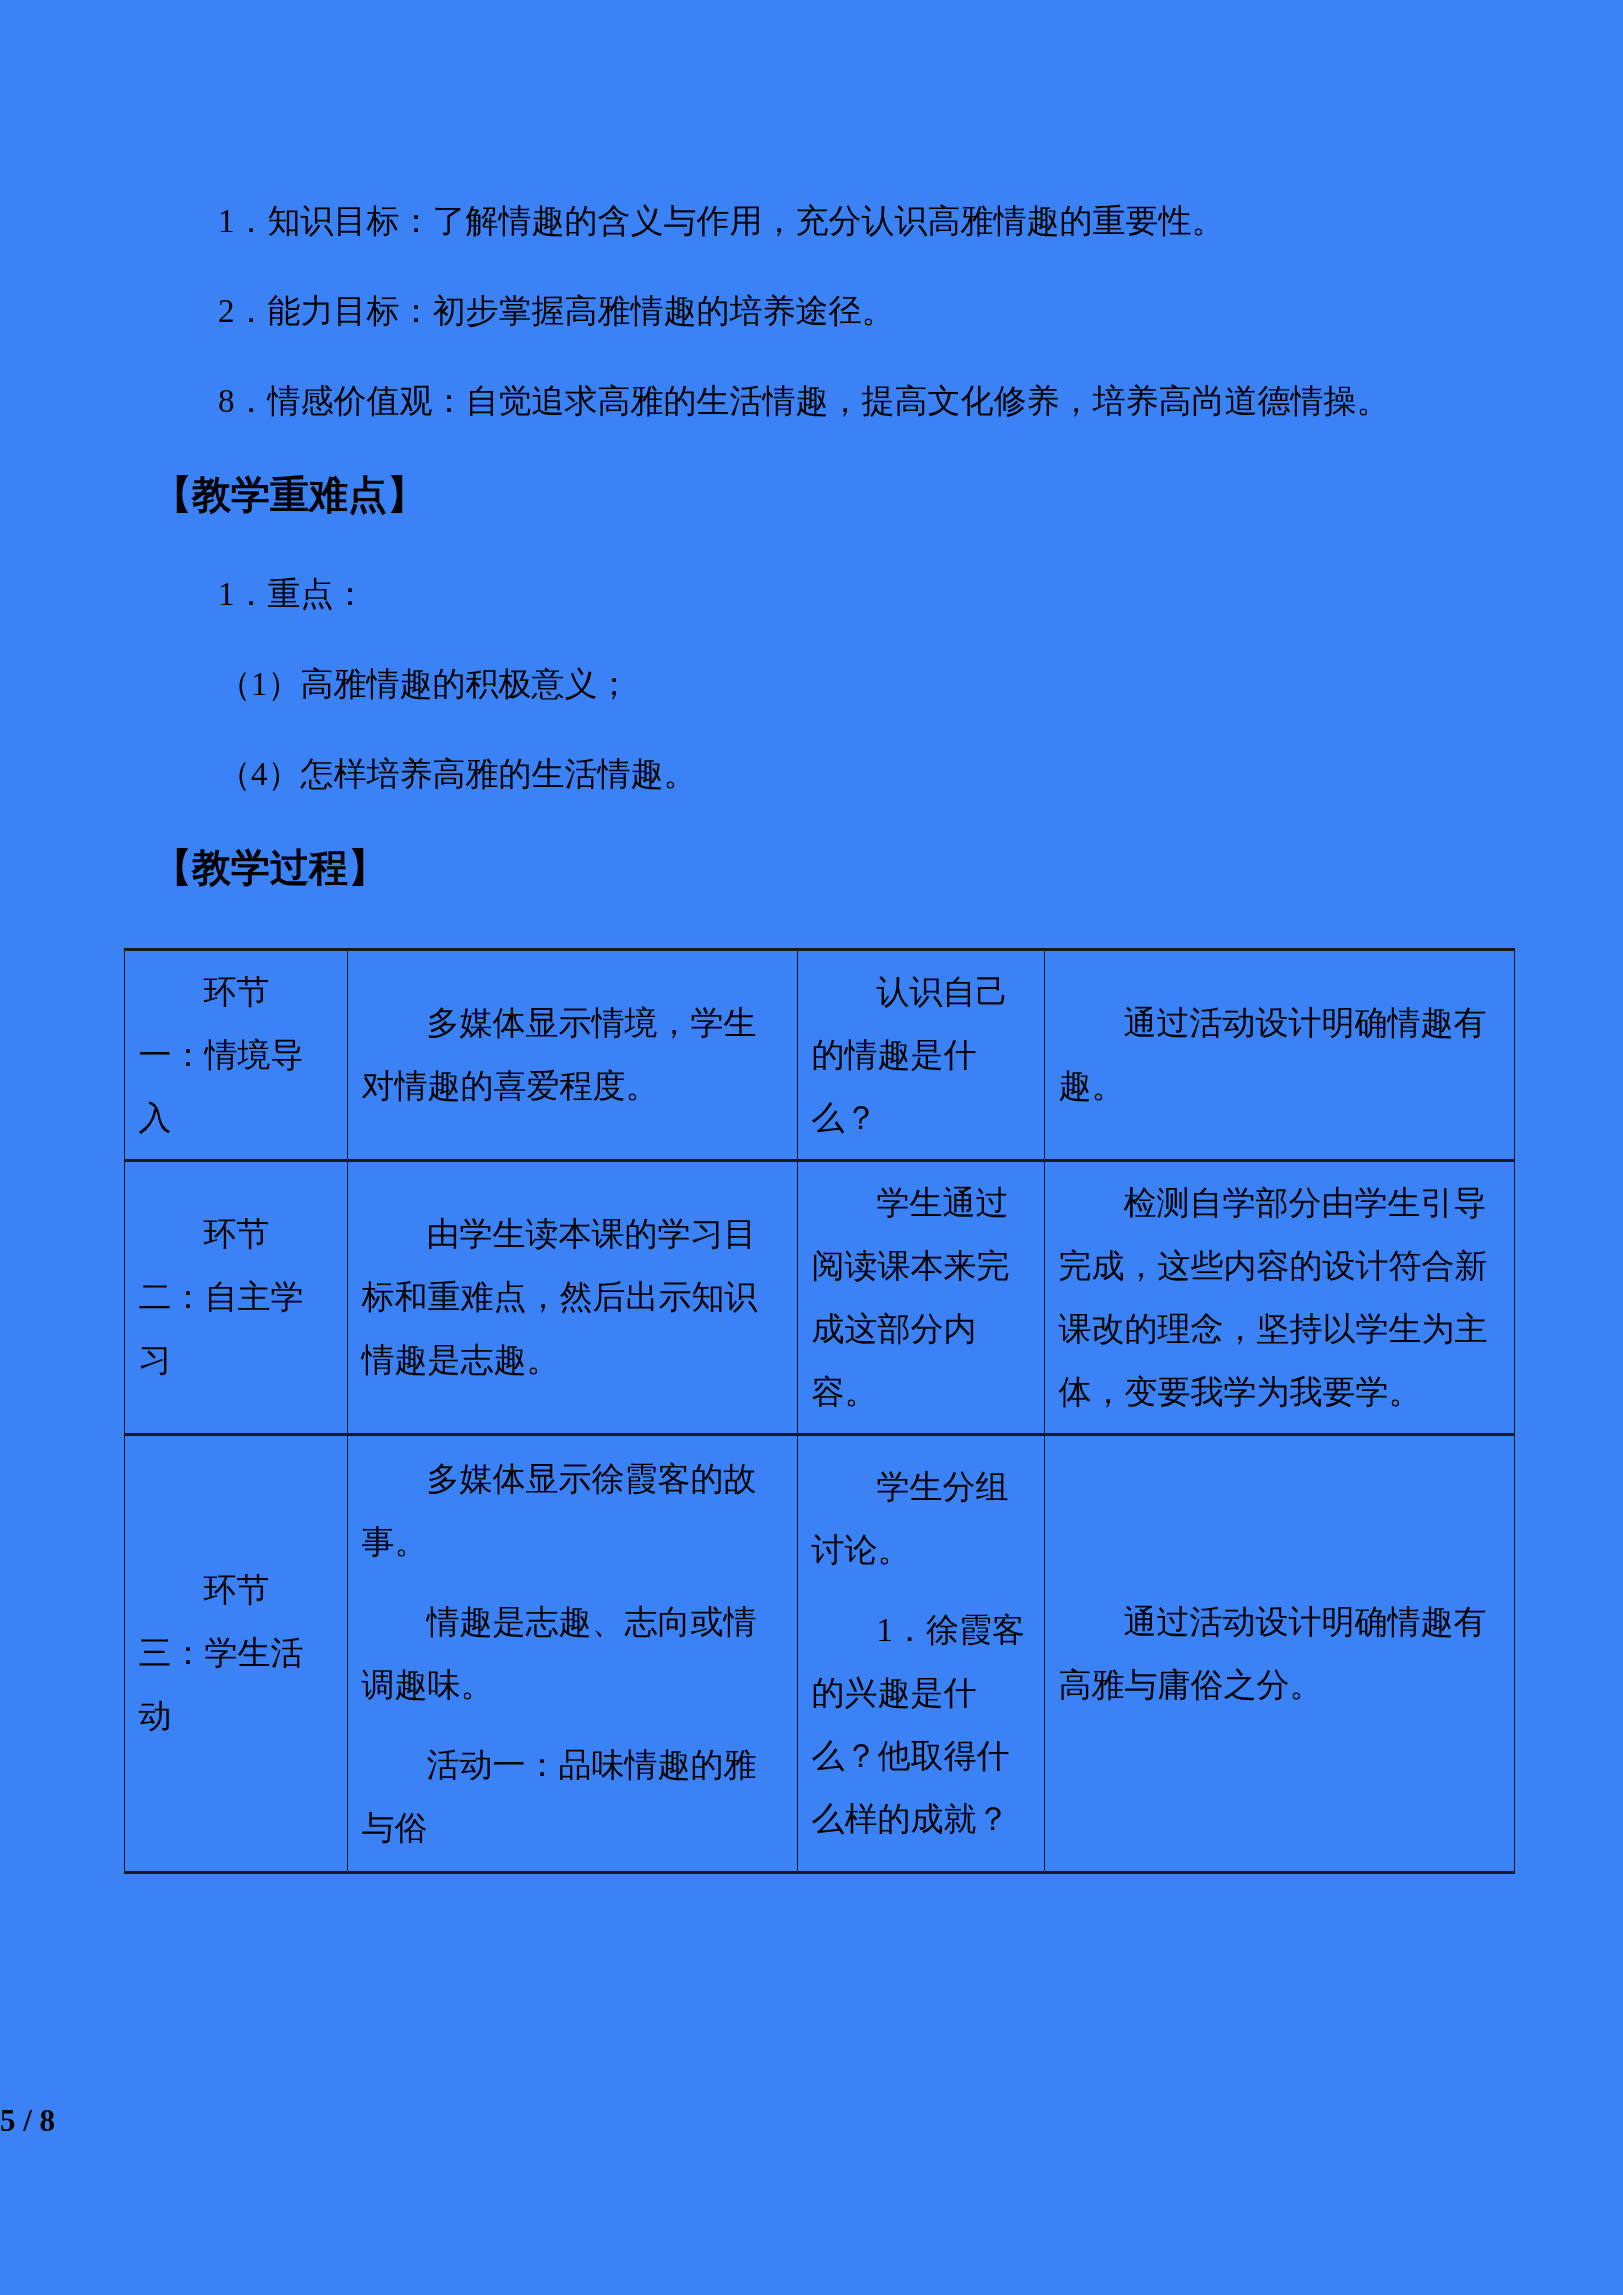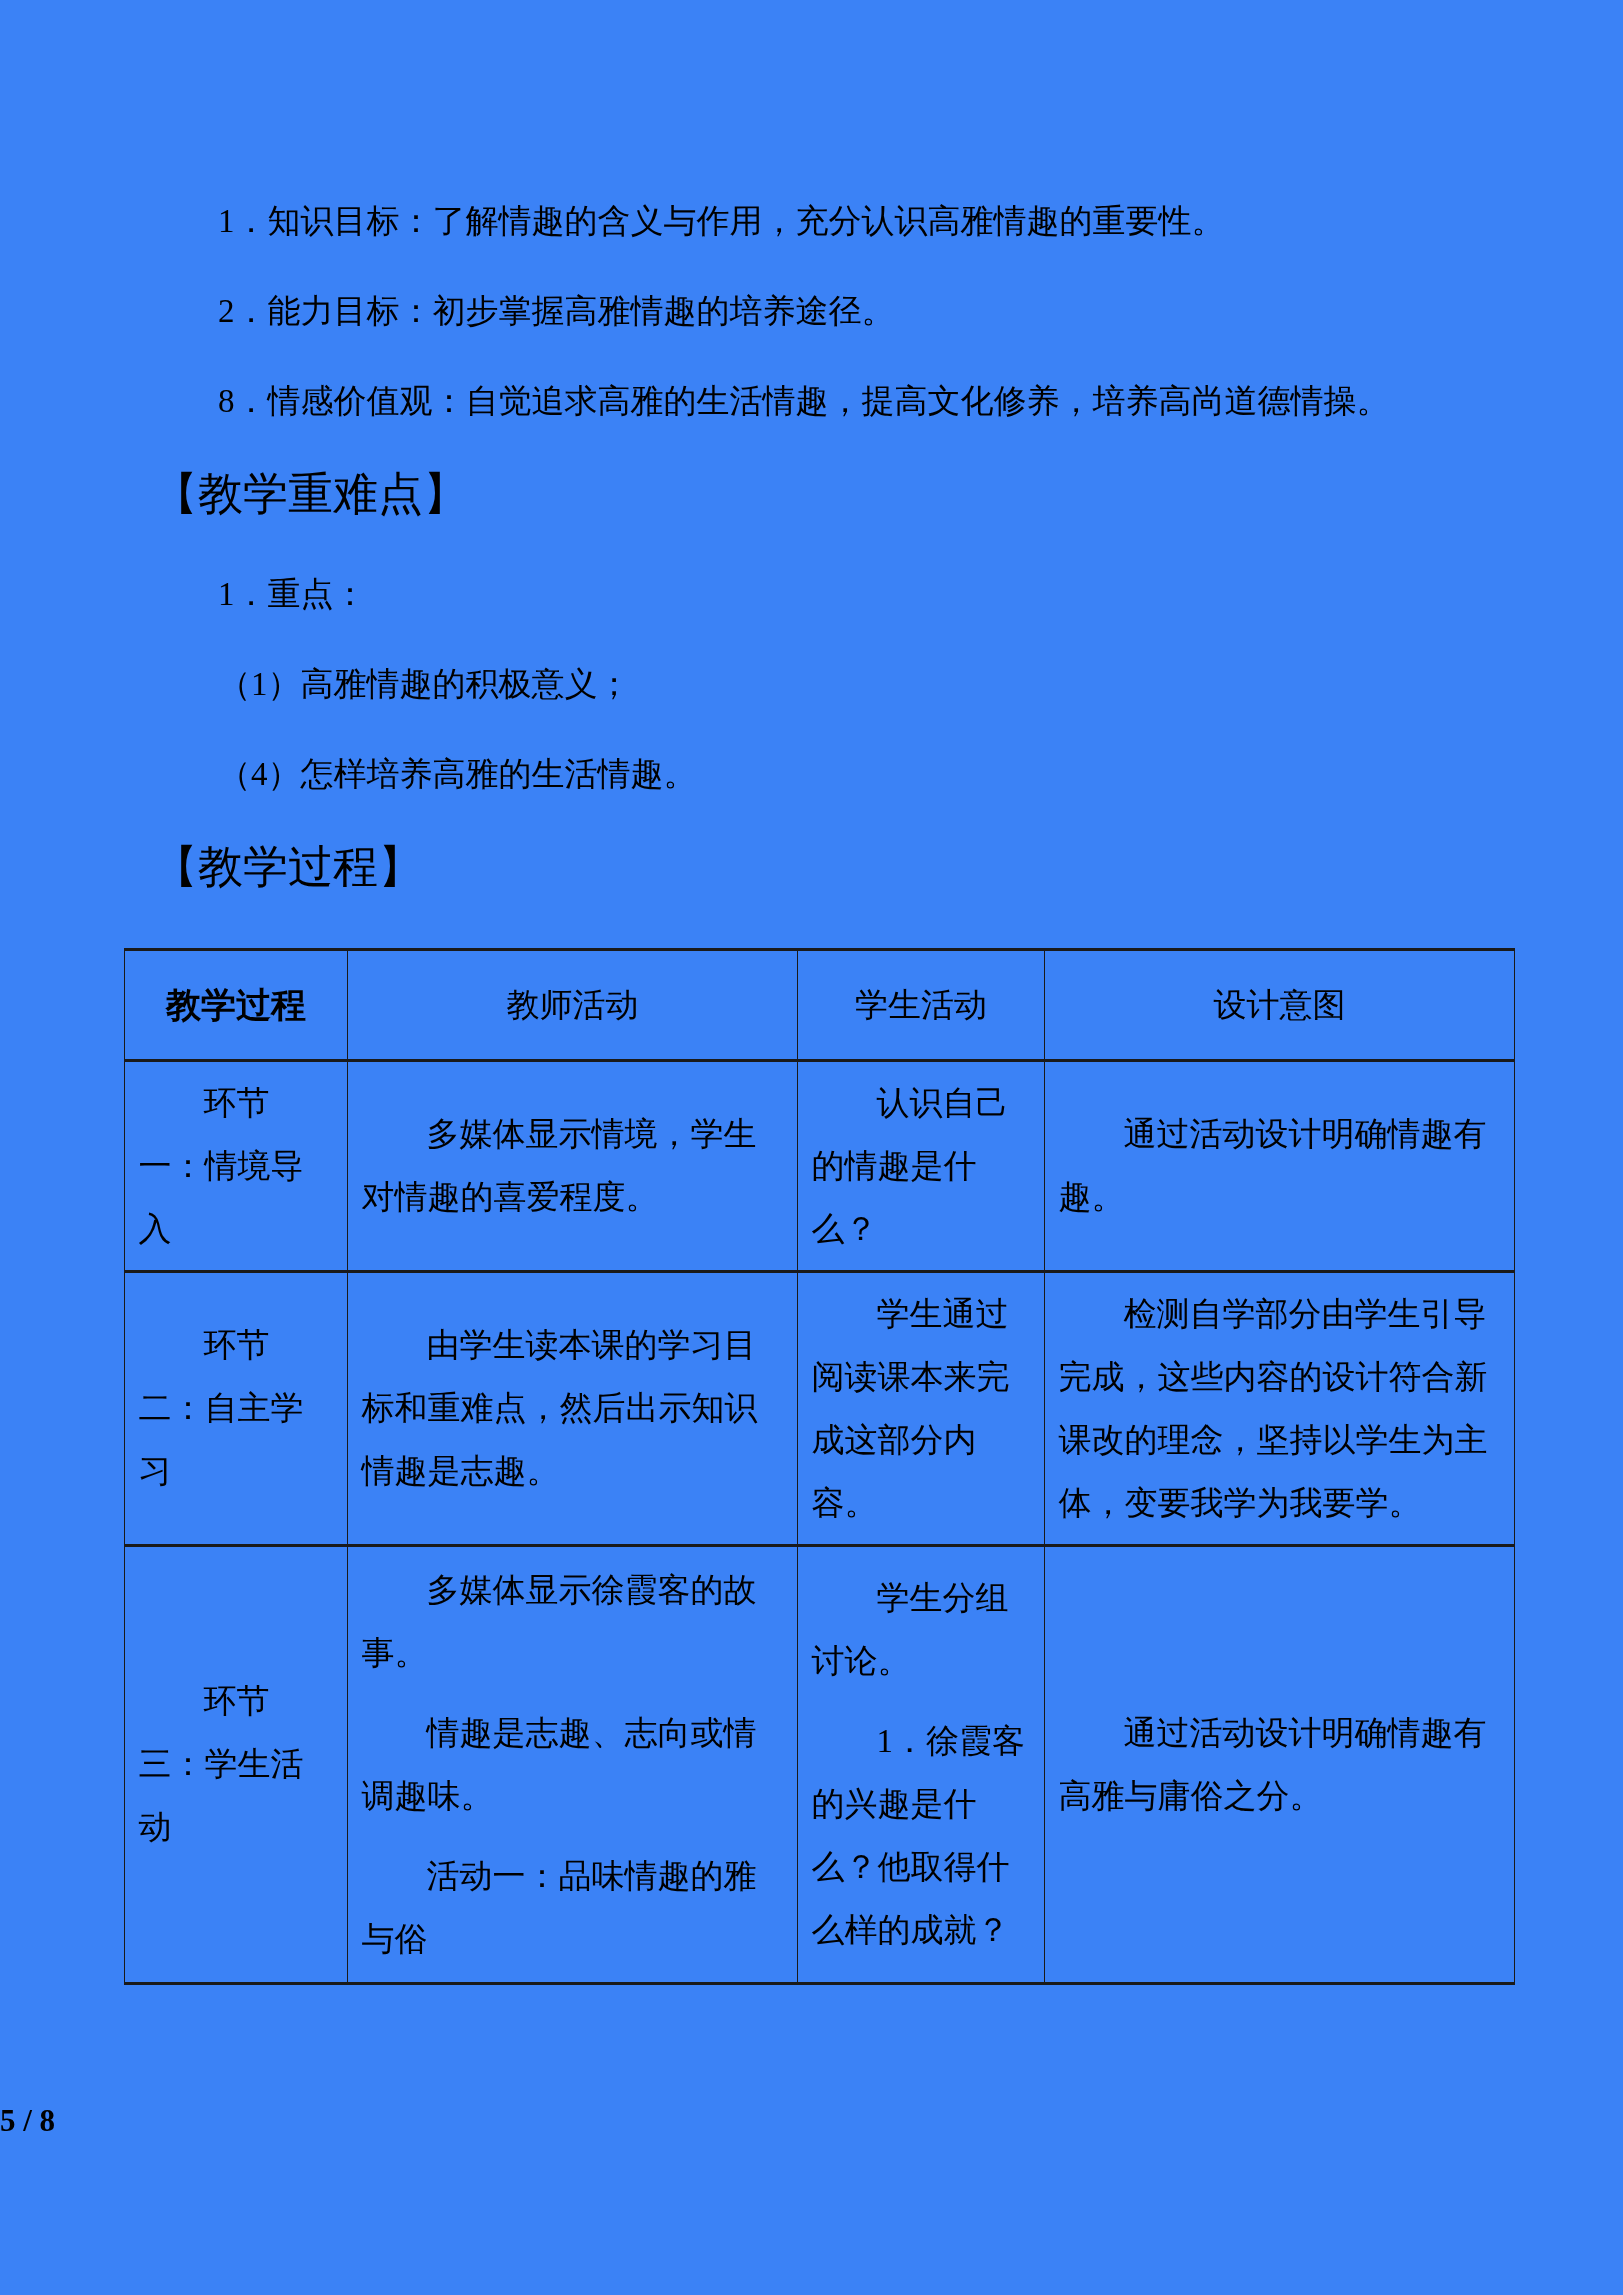"【教学重难点】" .sec-heading { font-size: 45px -> 39px; font-weight: normal -> bold }
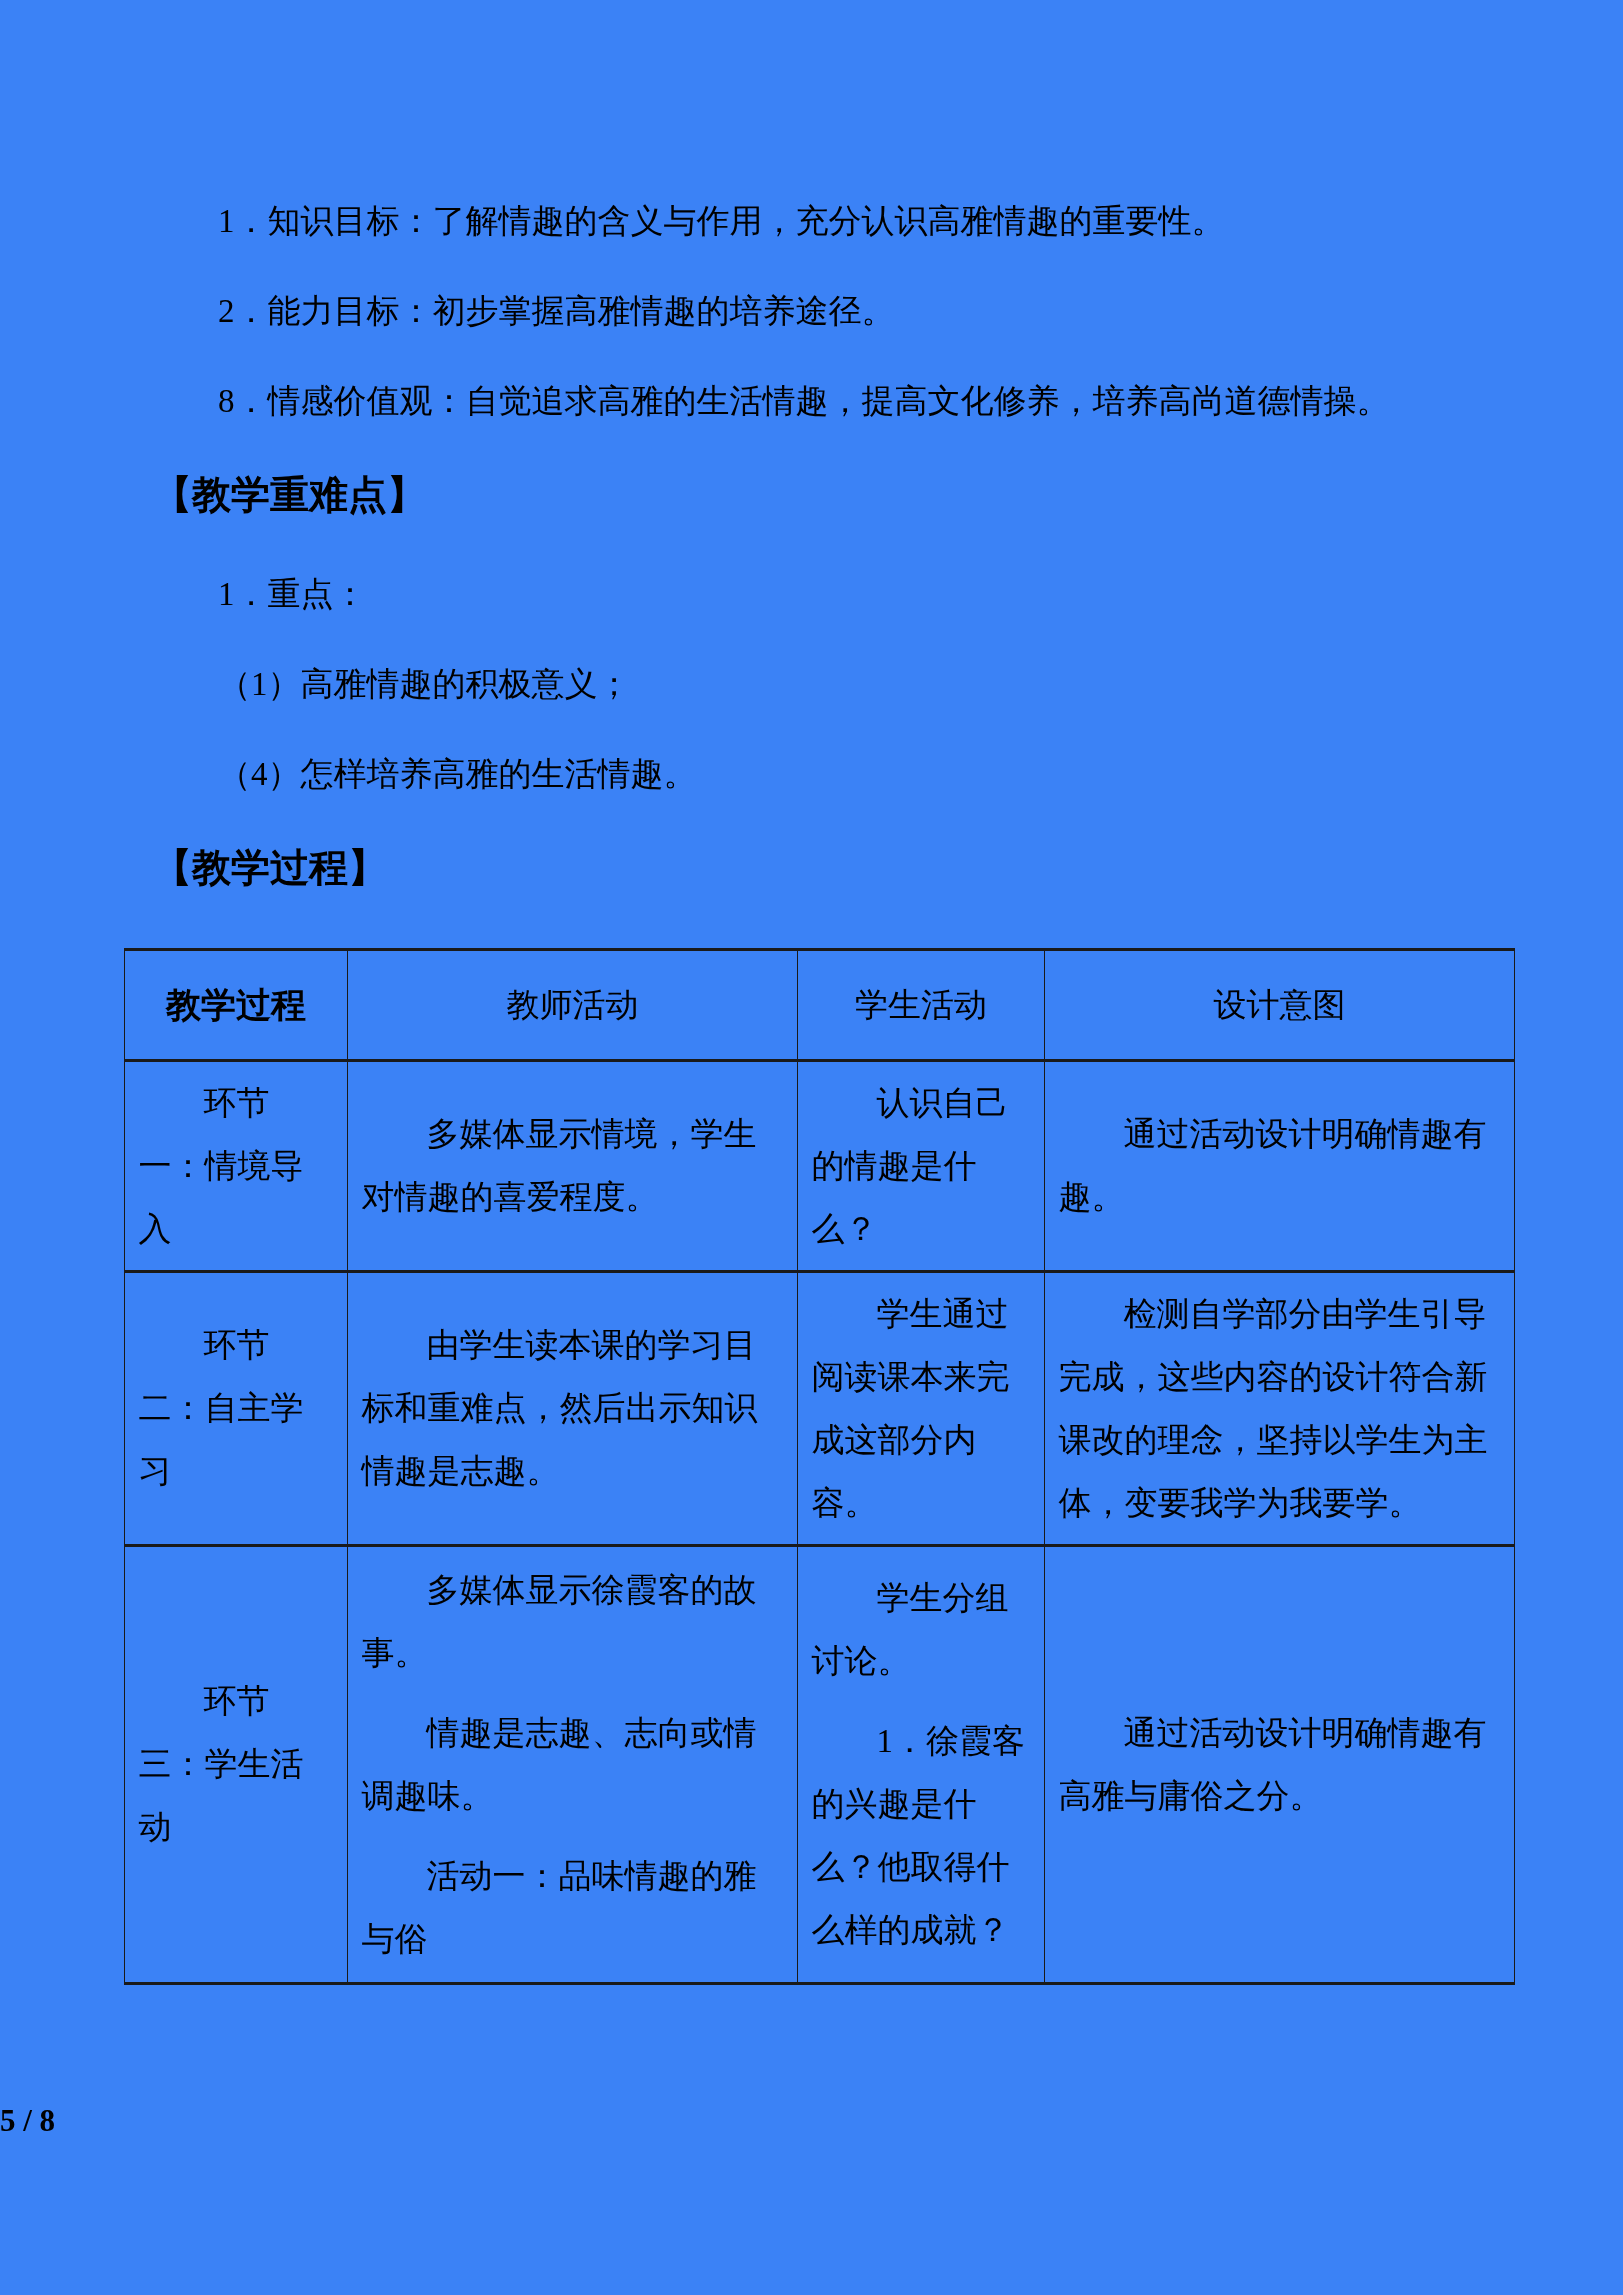"教学过程" tr { html: <tr> <th>教学过程</th> <th>教师活动</th> <th>学生活动</th> <th>设计意图</th> </tr> -> none }
